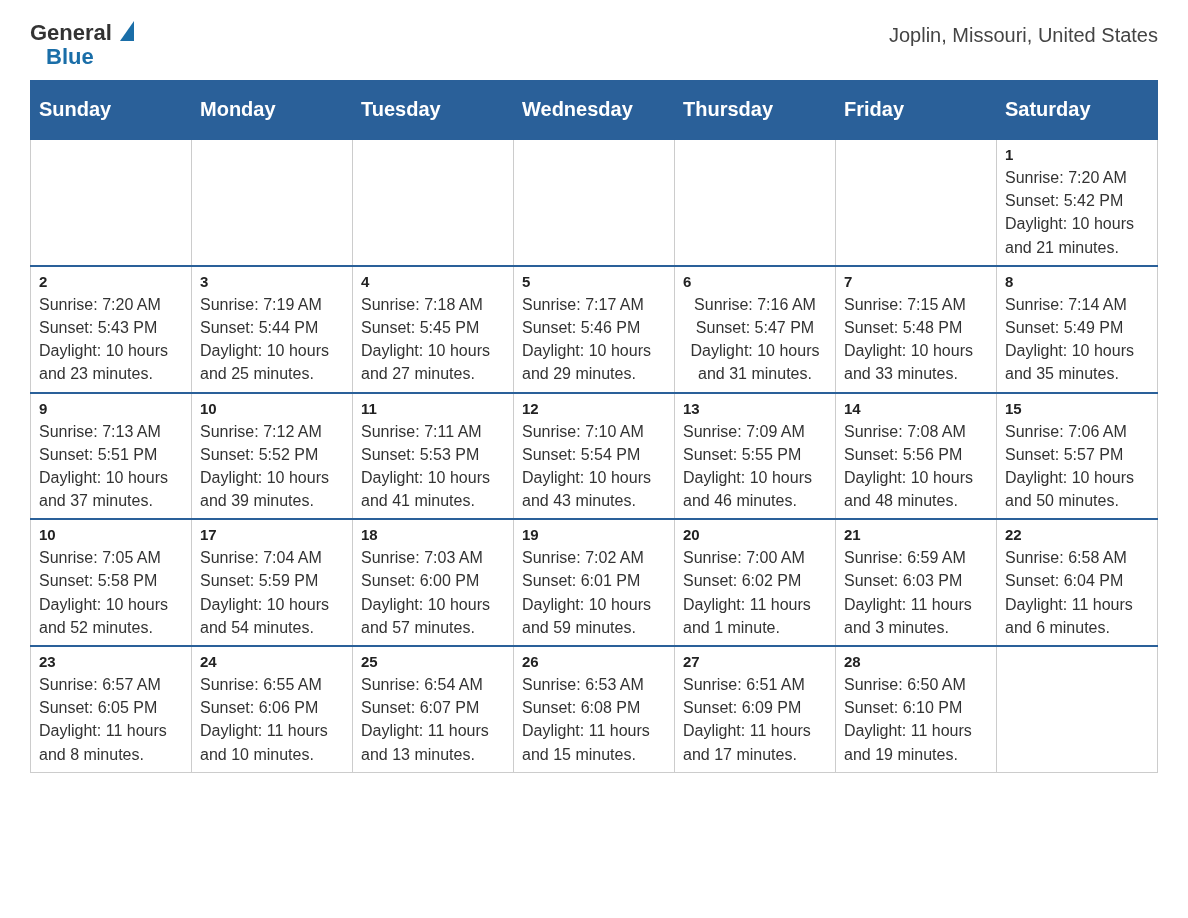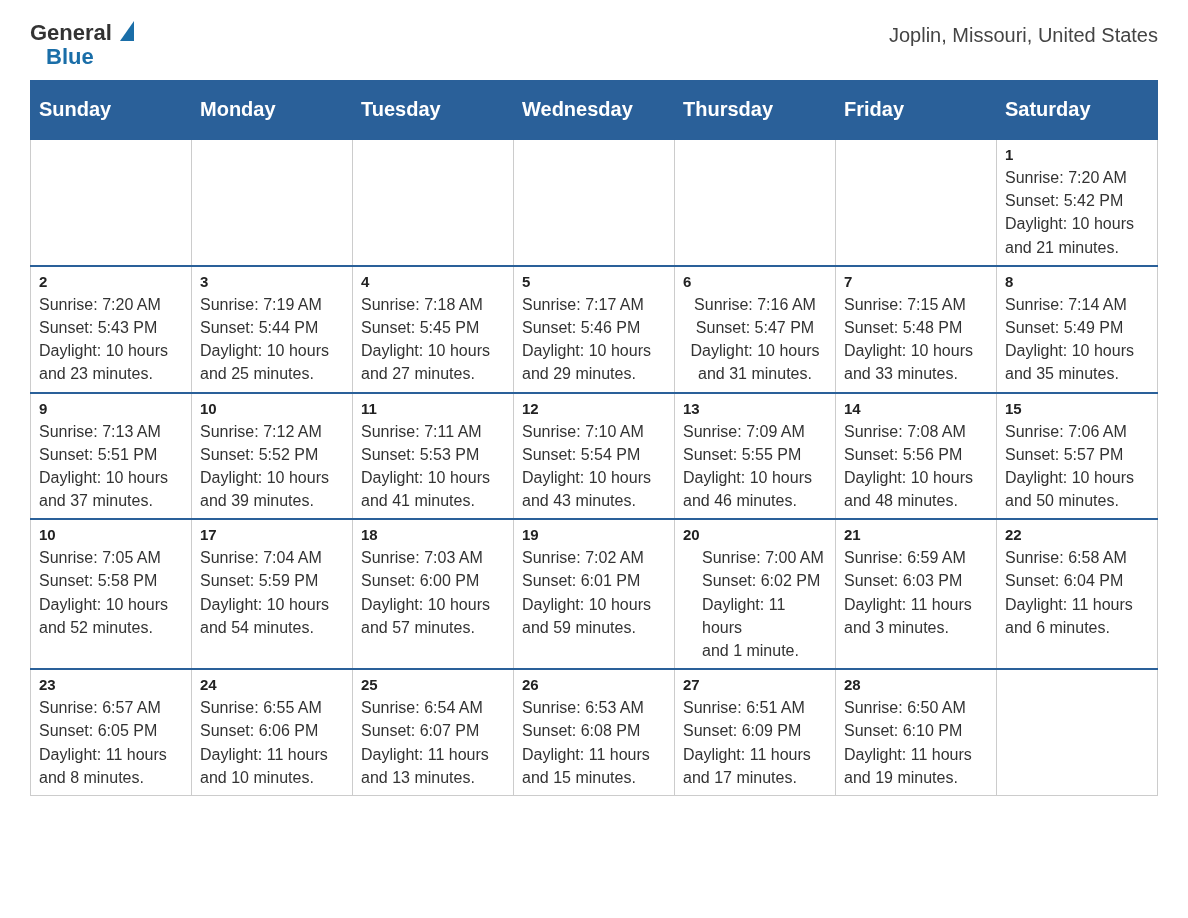"Sunrise: 7:00 AM" div.day-info { margin-left: 19px -> none }
